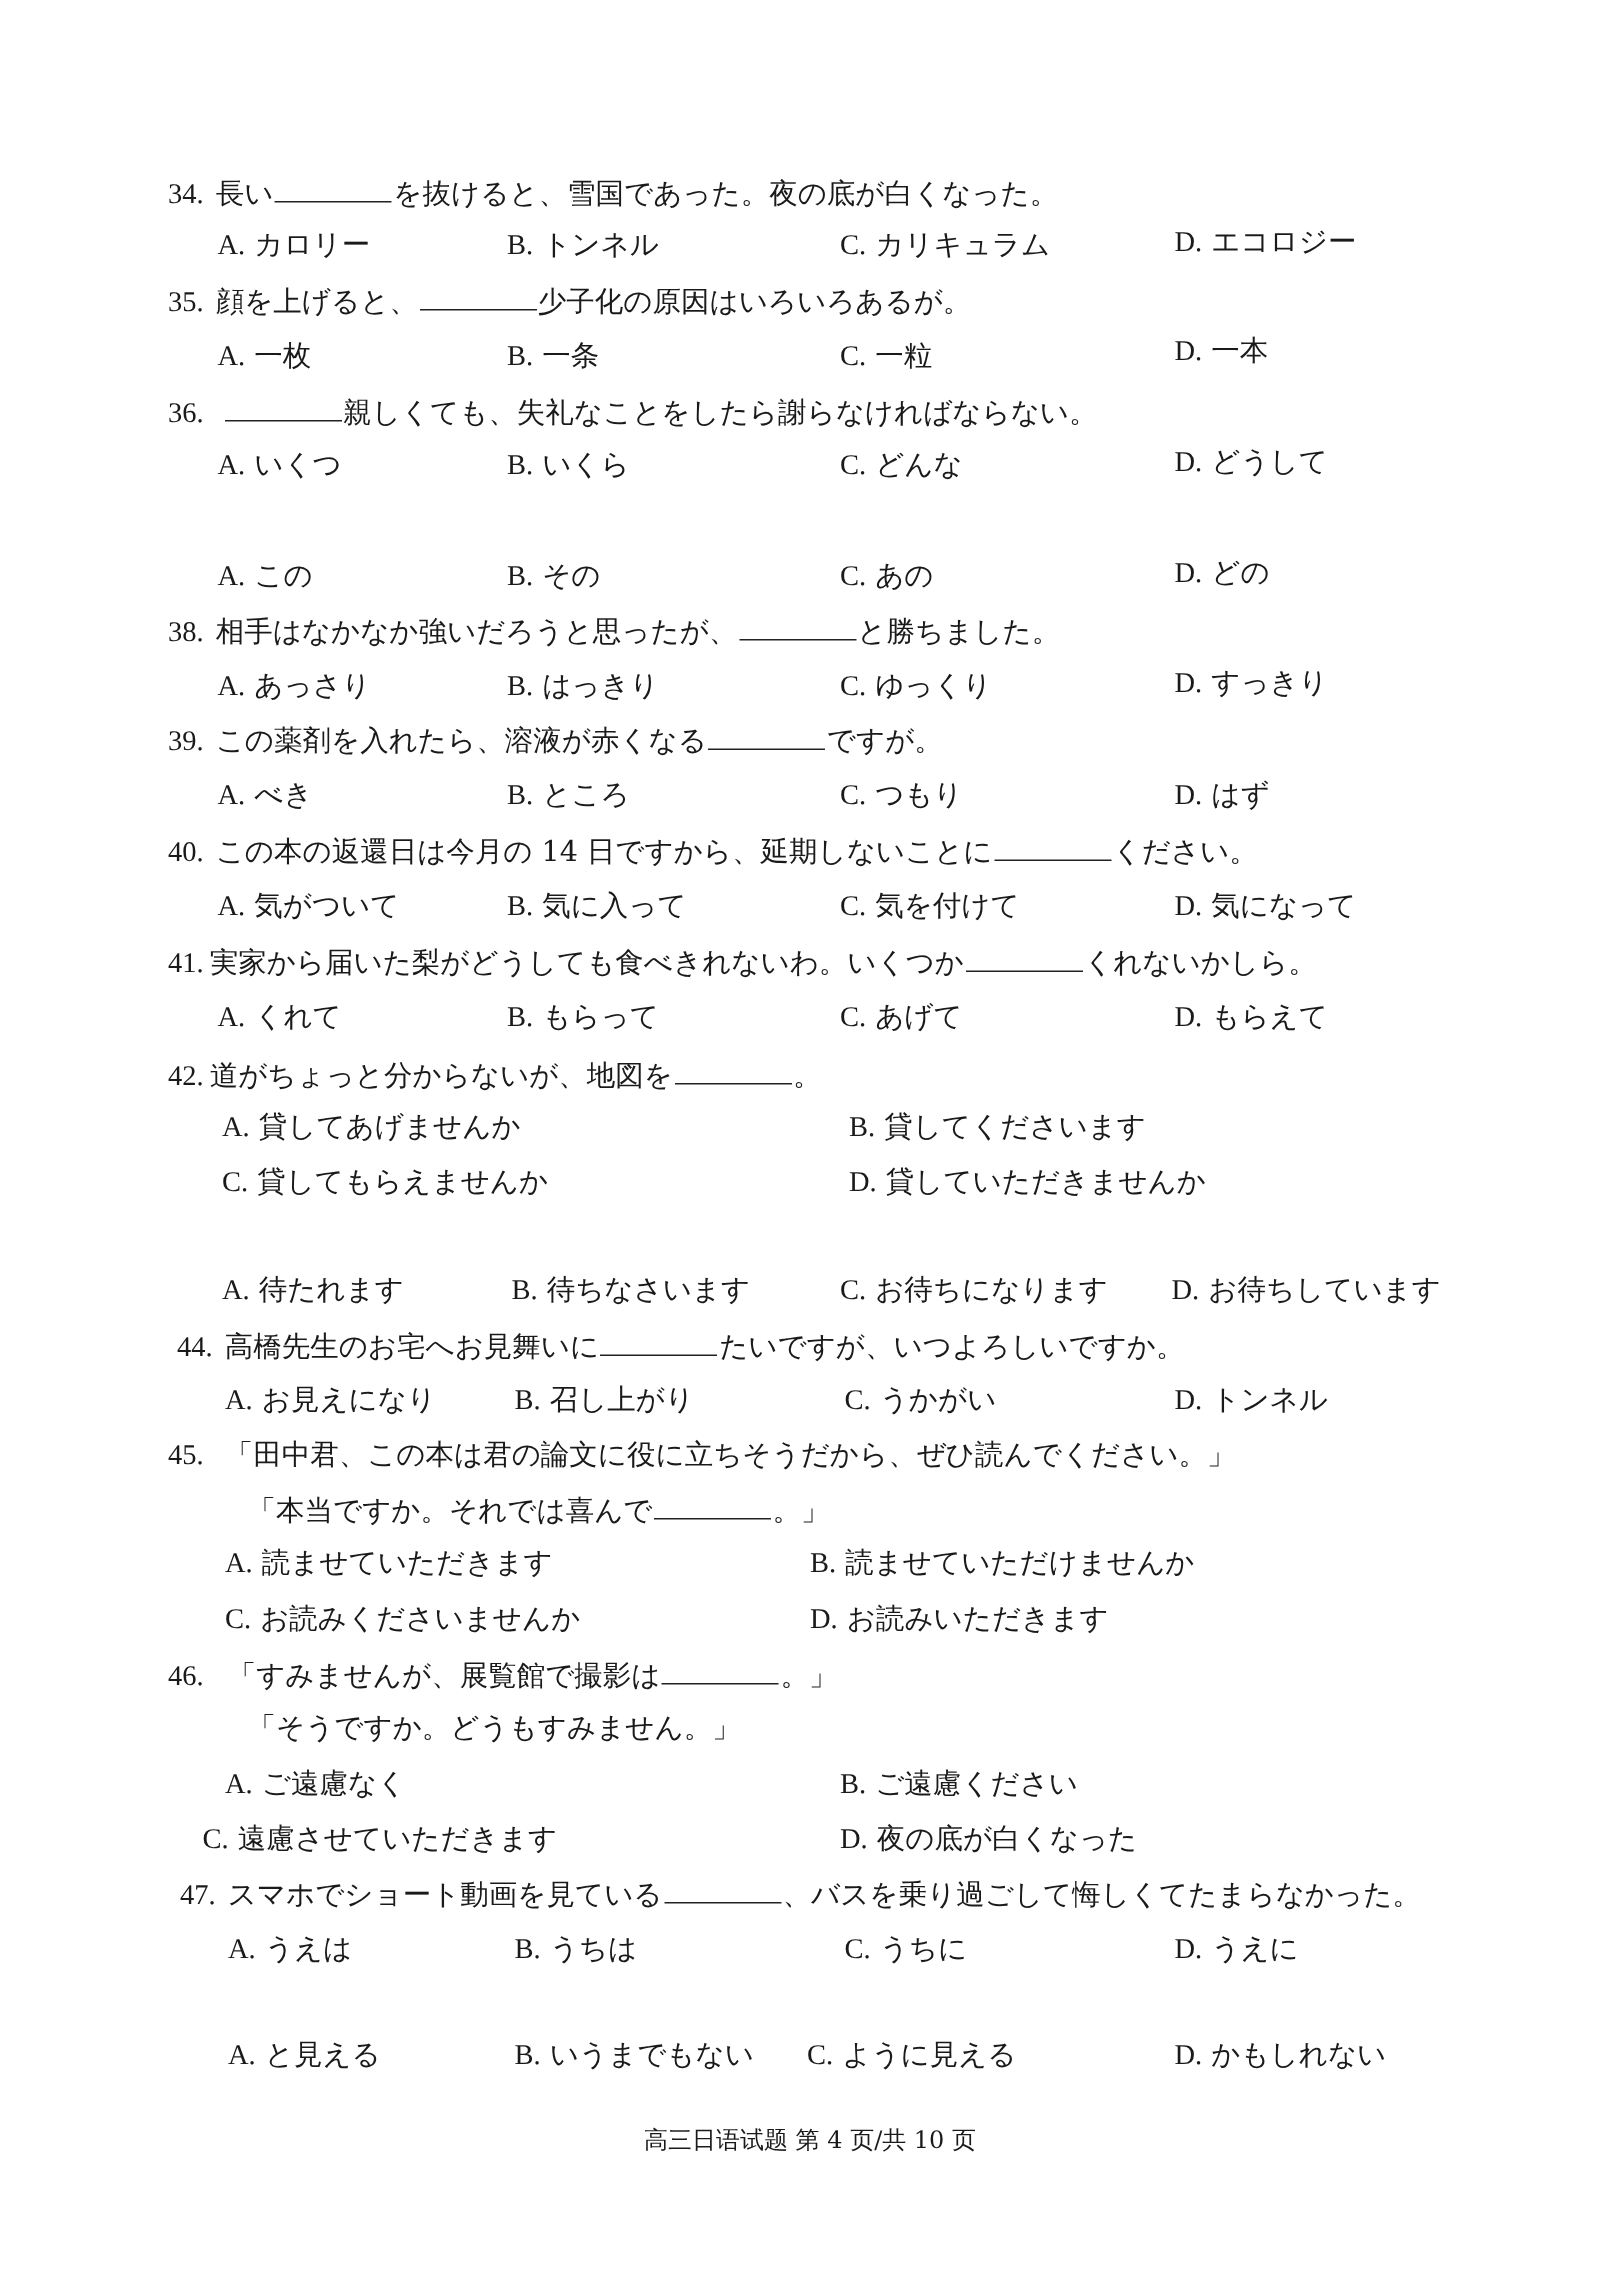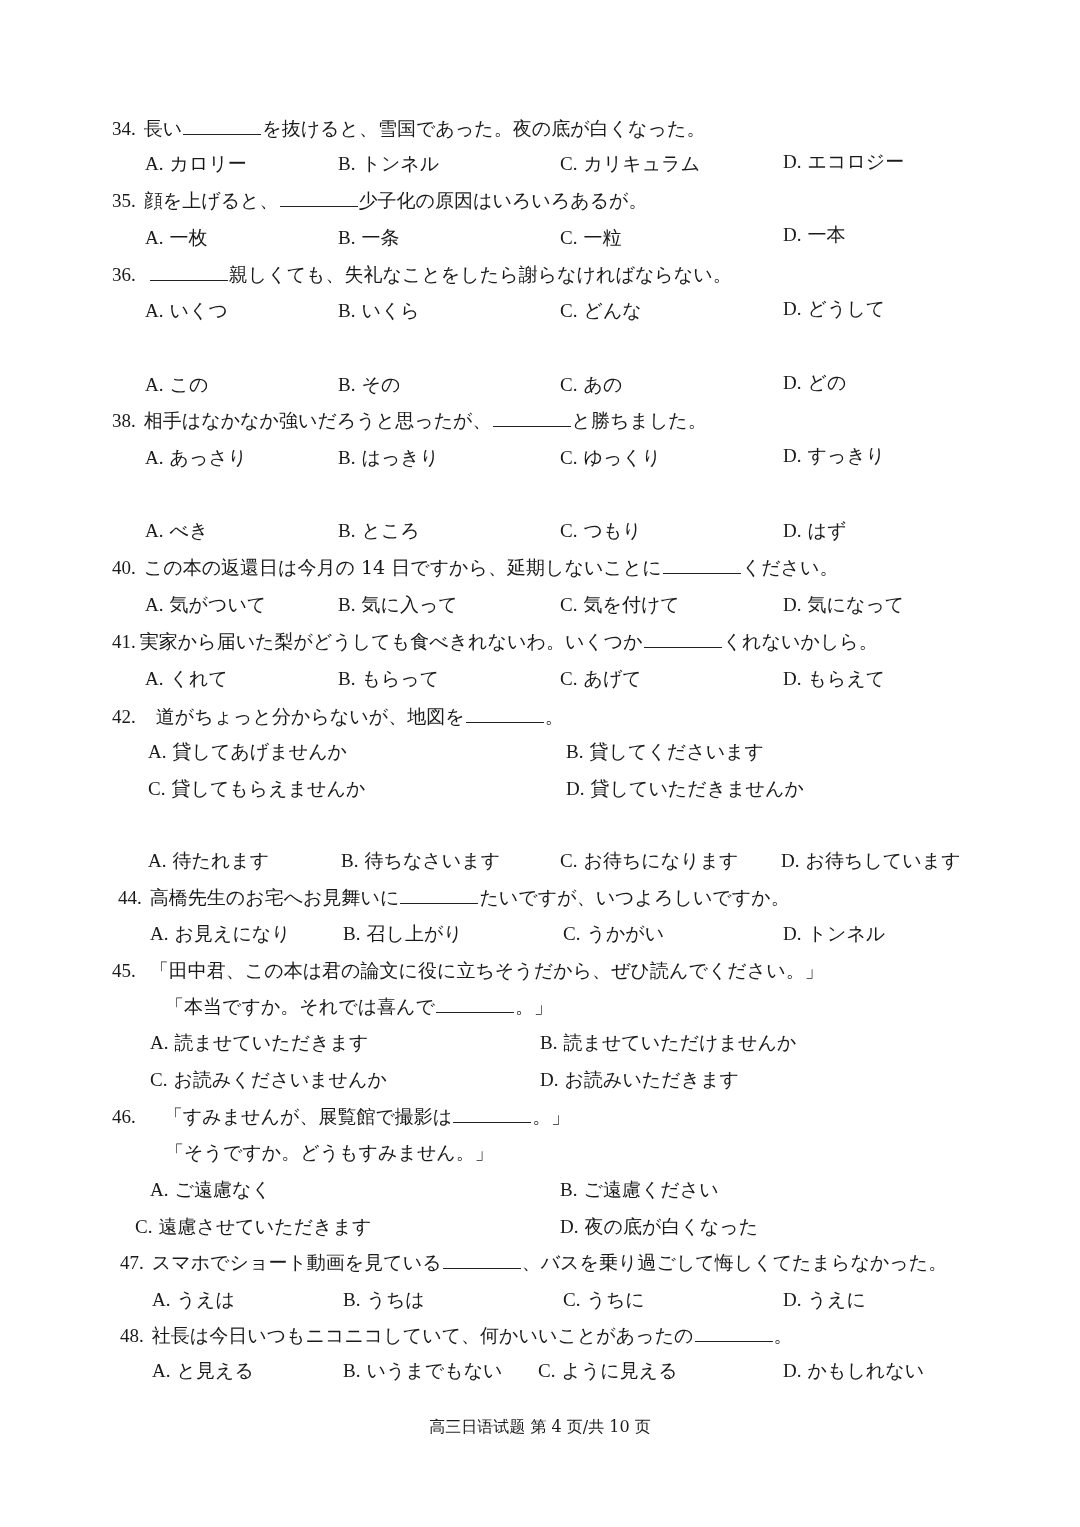"39. この薬剤を入れたら、溶液が赤くなる ですが。" div.q { html: none -> <div> <span>39.</span><span>この薬剤を入れたら、溶液が赤くなる</span><span></span><span>ですが。</span> </div> }
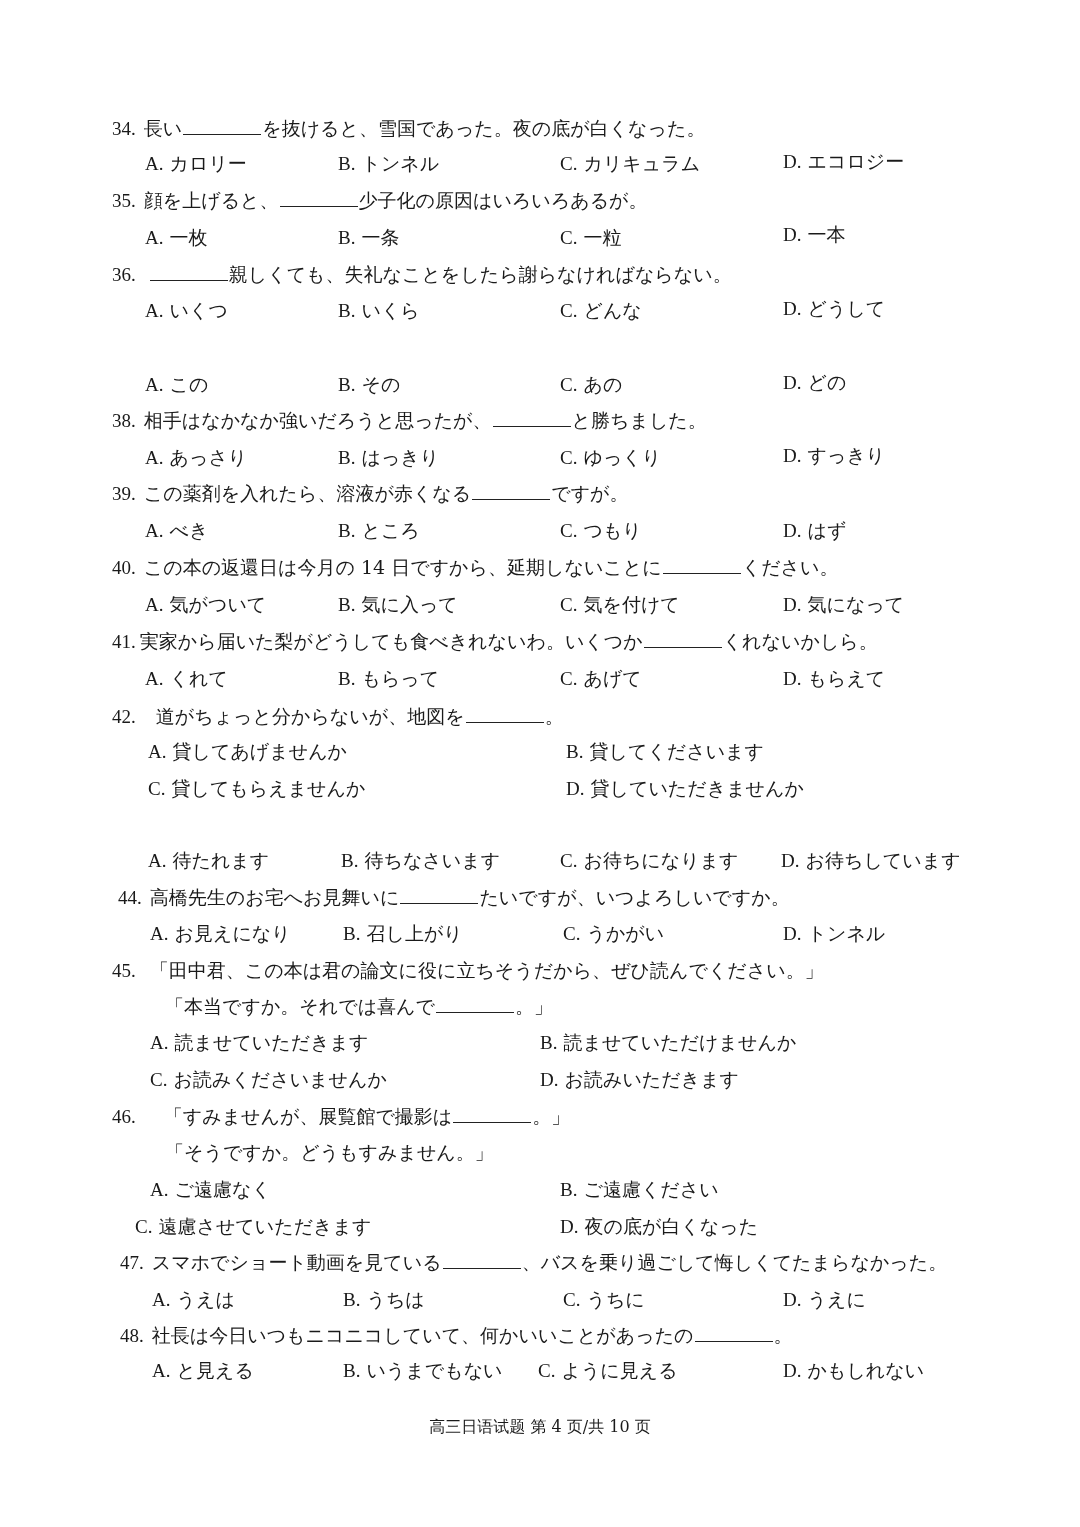"42." span.qnum { margin-right: 20px -> 4px }
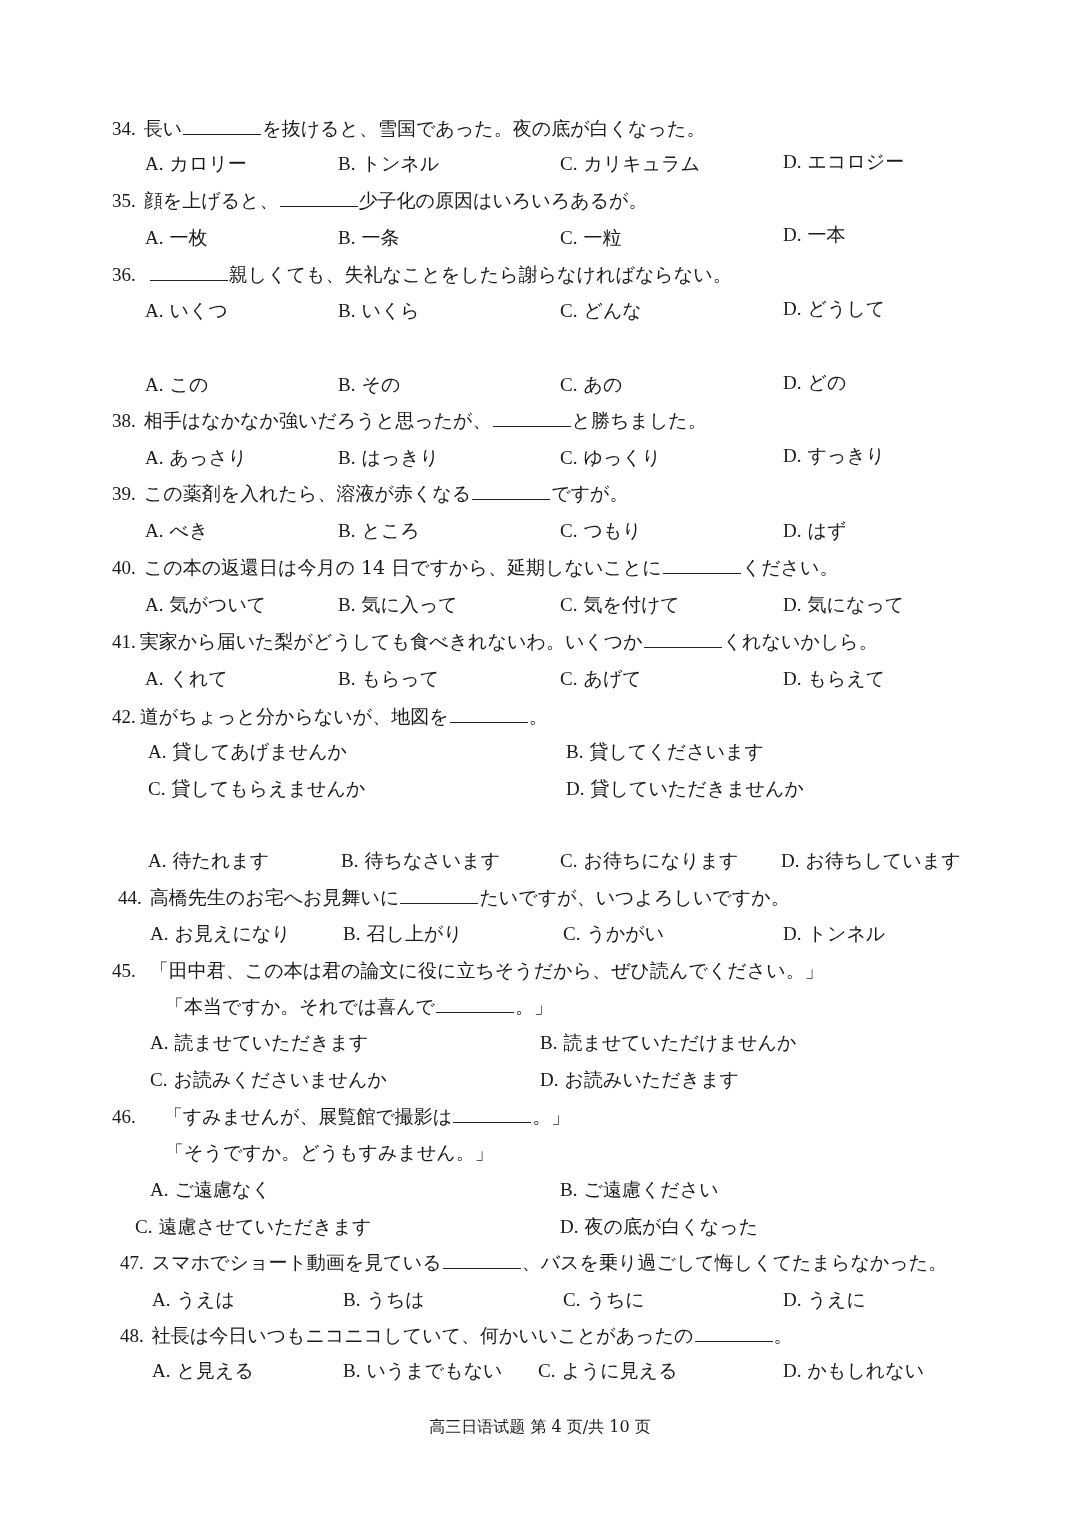"46." span.qnum { margin-right: 28px -> 16px }
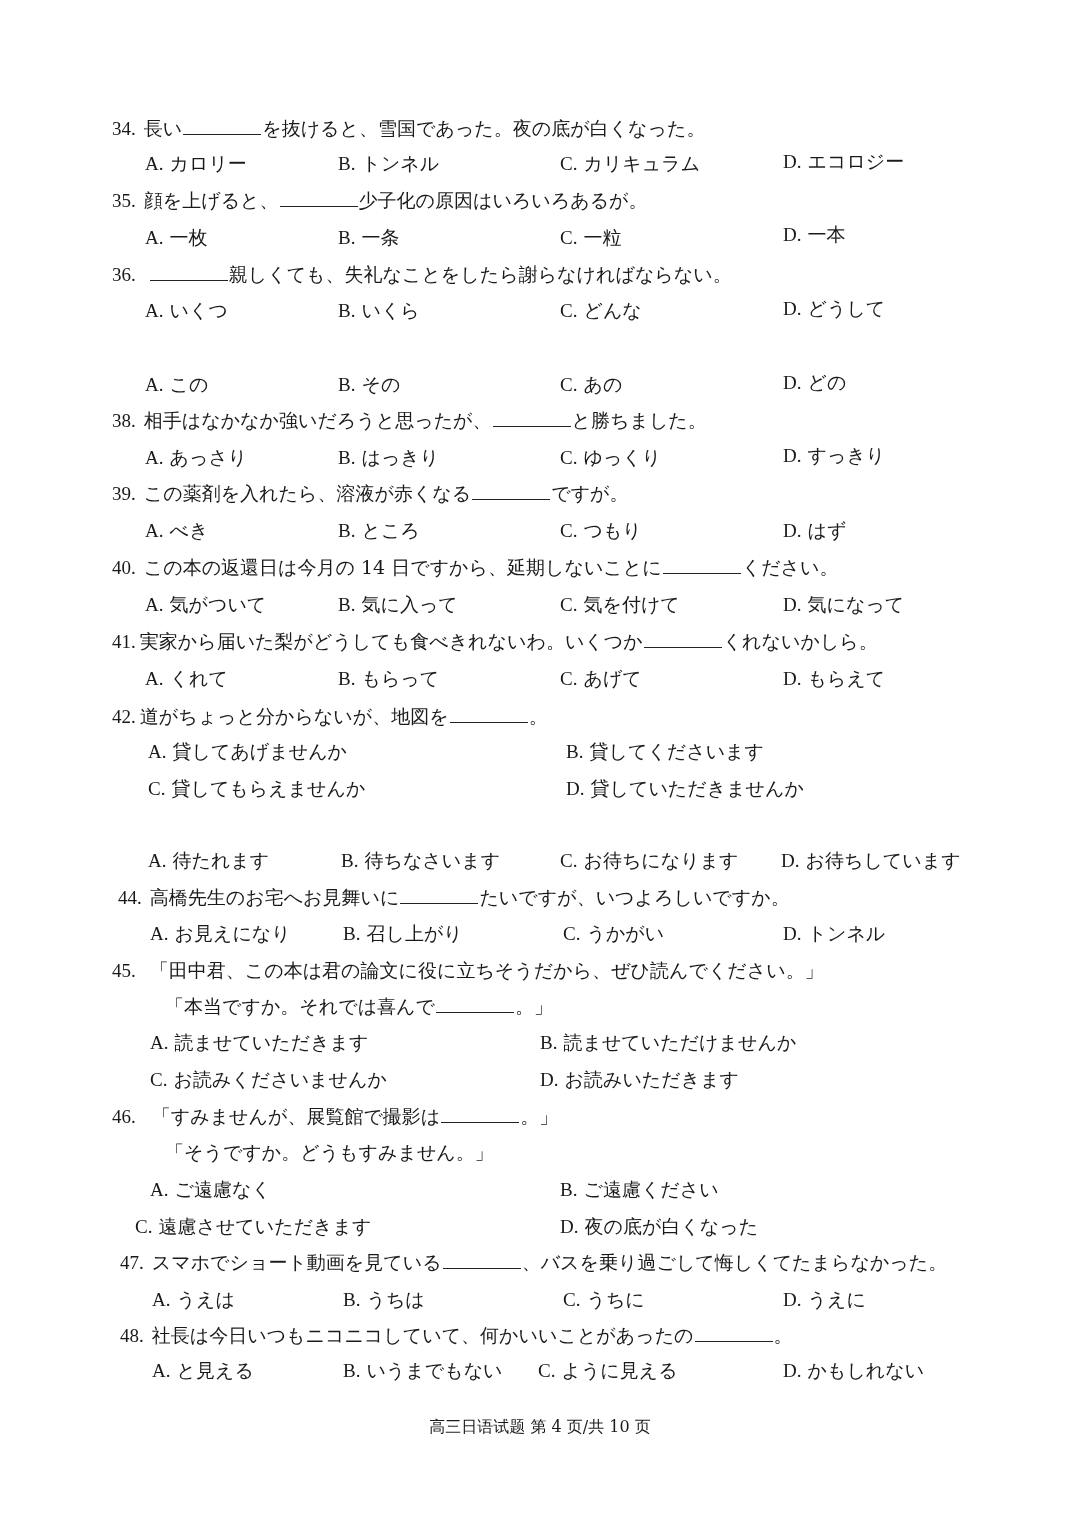"48. 社長は今日いつもニコニコしていて、何かいいことがあったの 。" div.q { html: <div> <span>48.</span><span>社長は今日いつもニコニコしていて、何かいいことがあったの</span><span></span><span>。</span> </div> -> none }
